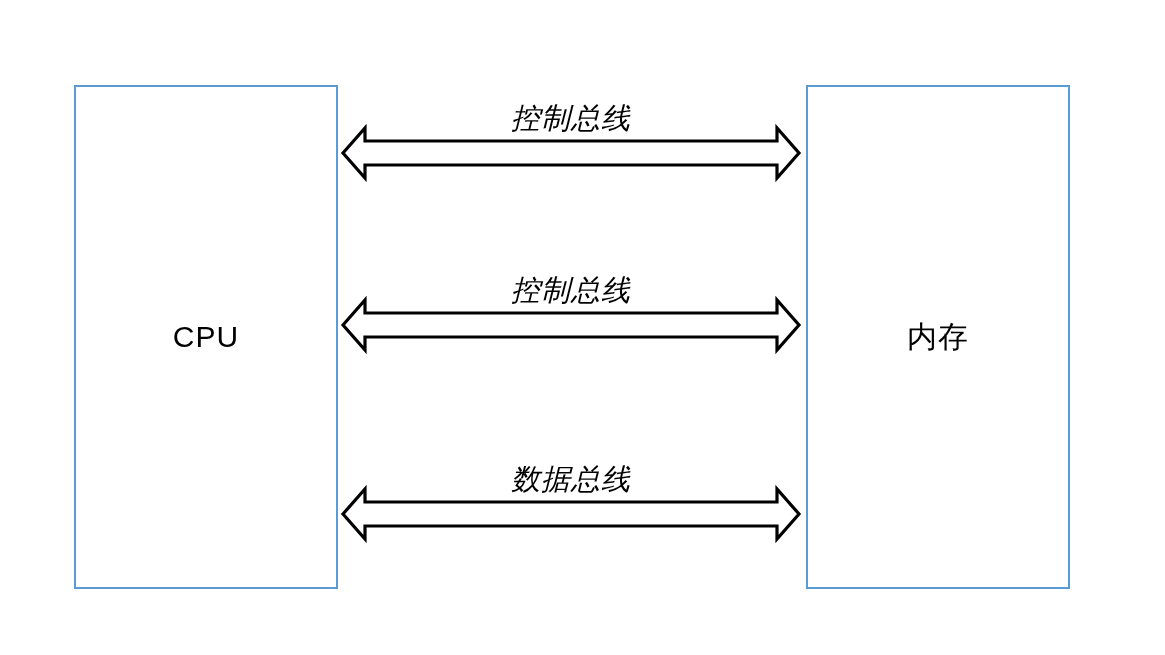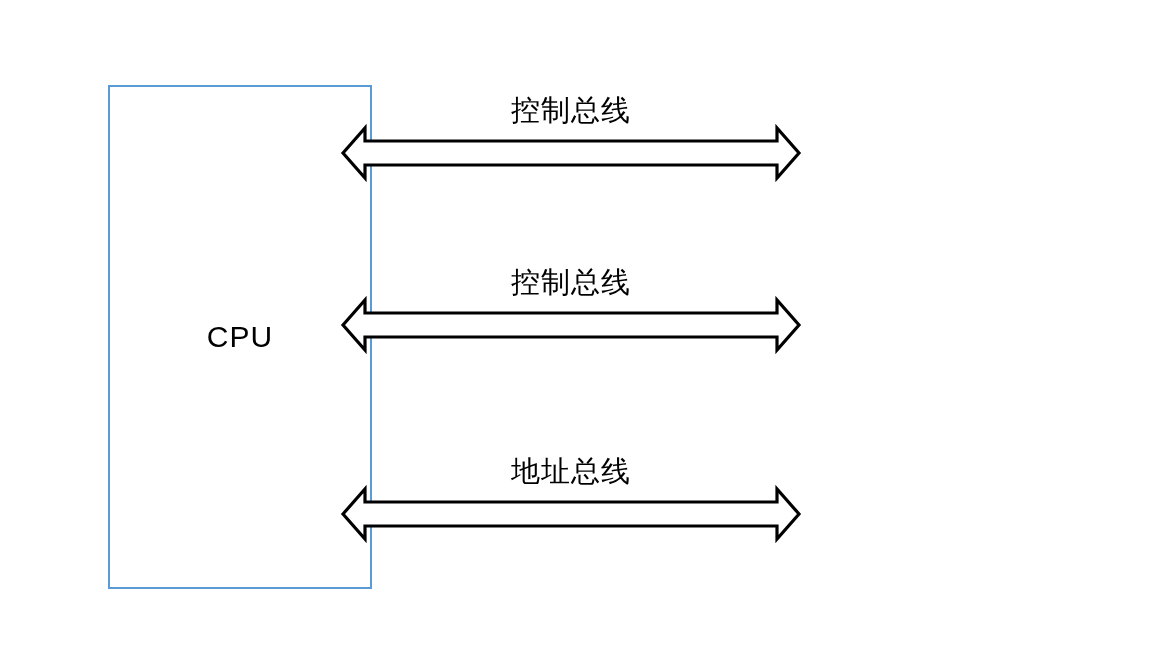"控制总线" .bus-label { font-style: none -> italic; top: 0 -> 8px }
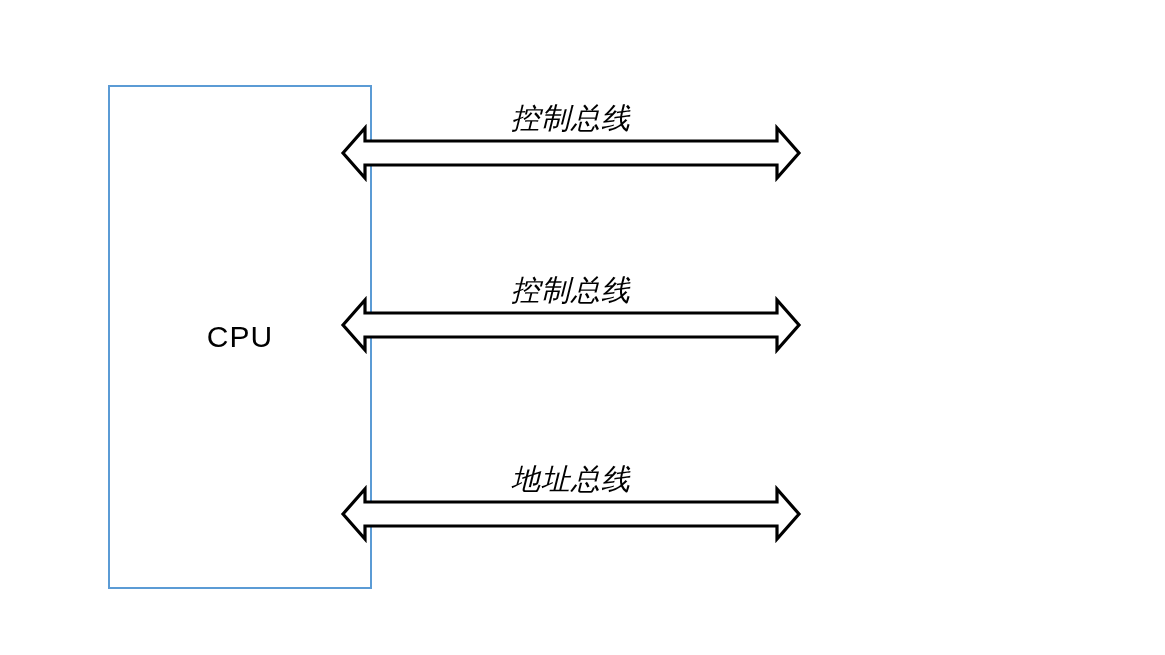"CPU" .node-box { margin-left: 34px -> none }
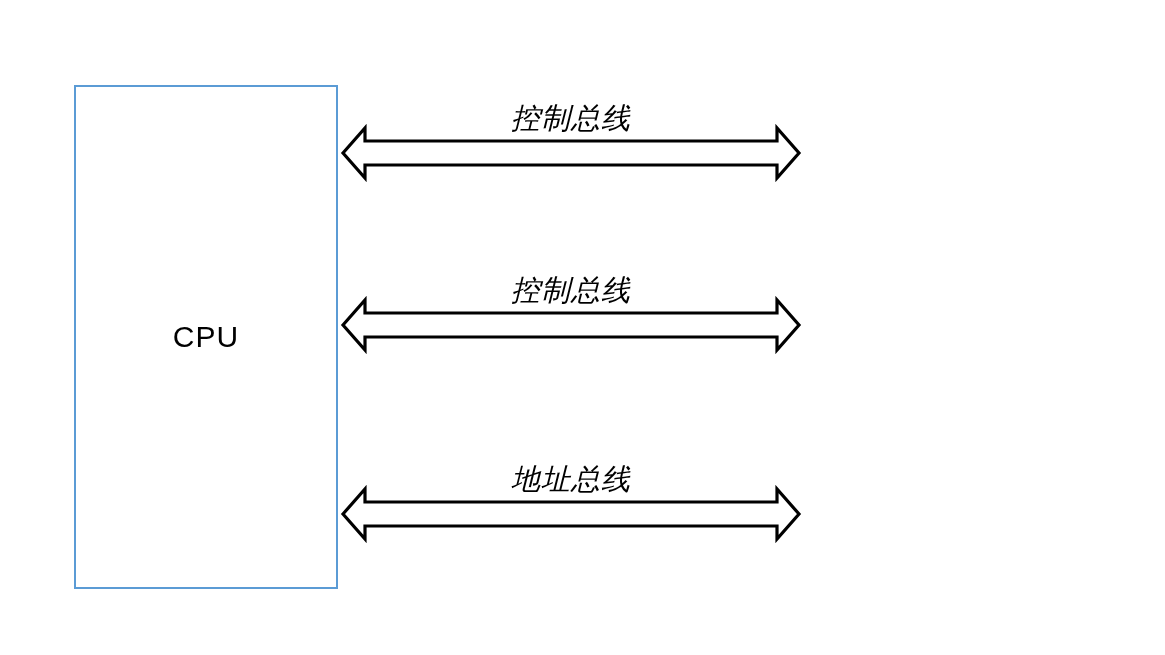"内存" div.node-box { html: none -> <div> <span>内存</span> </div> }
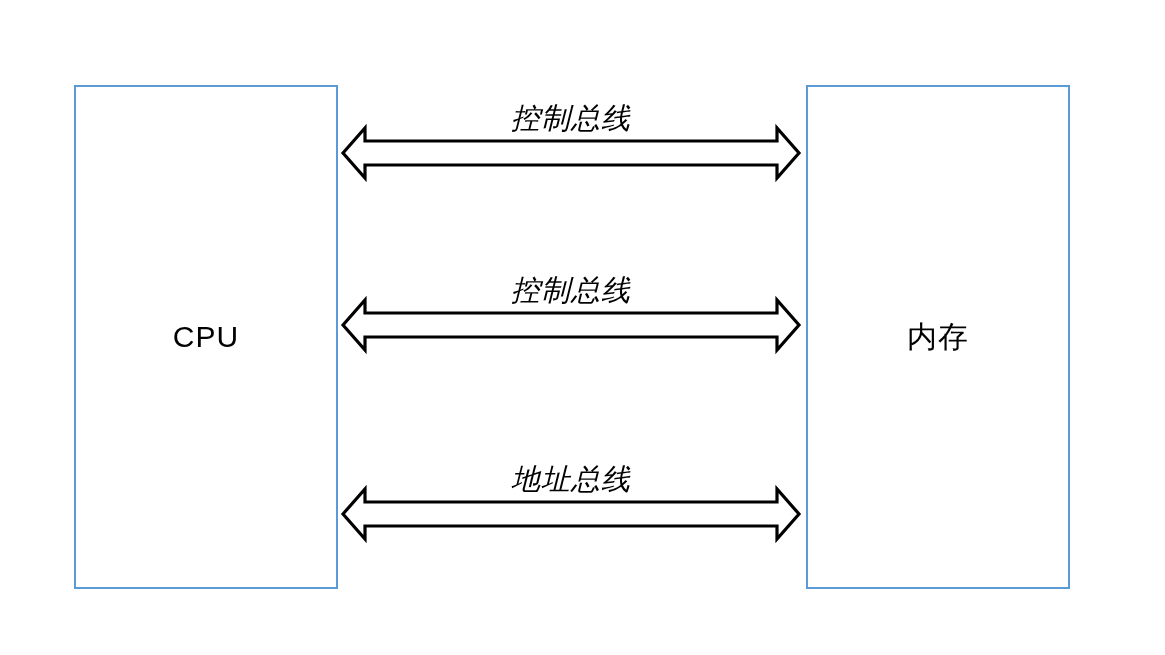"地址总线" div.bus-label { text: 地址 -> 数据 }
